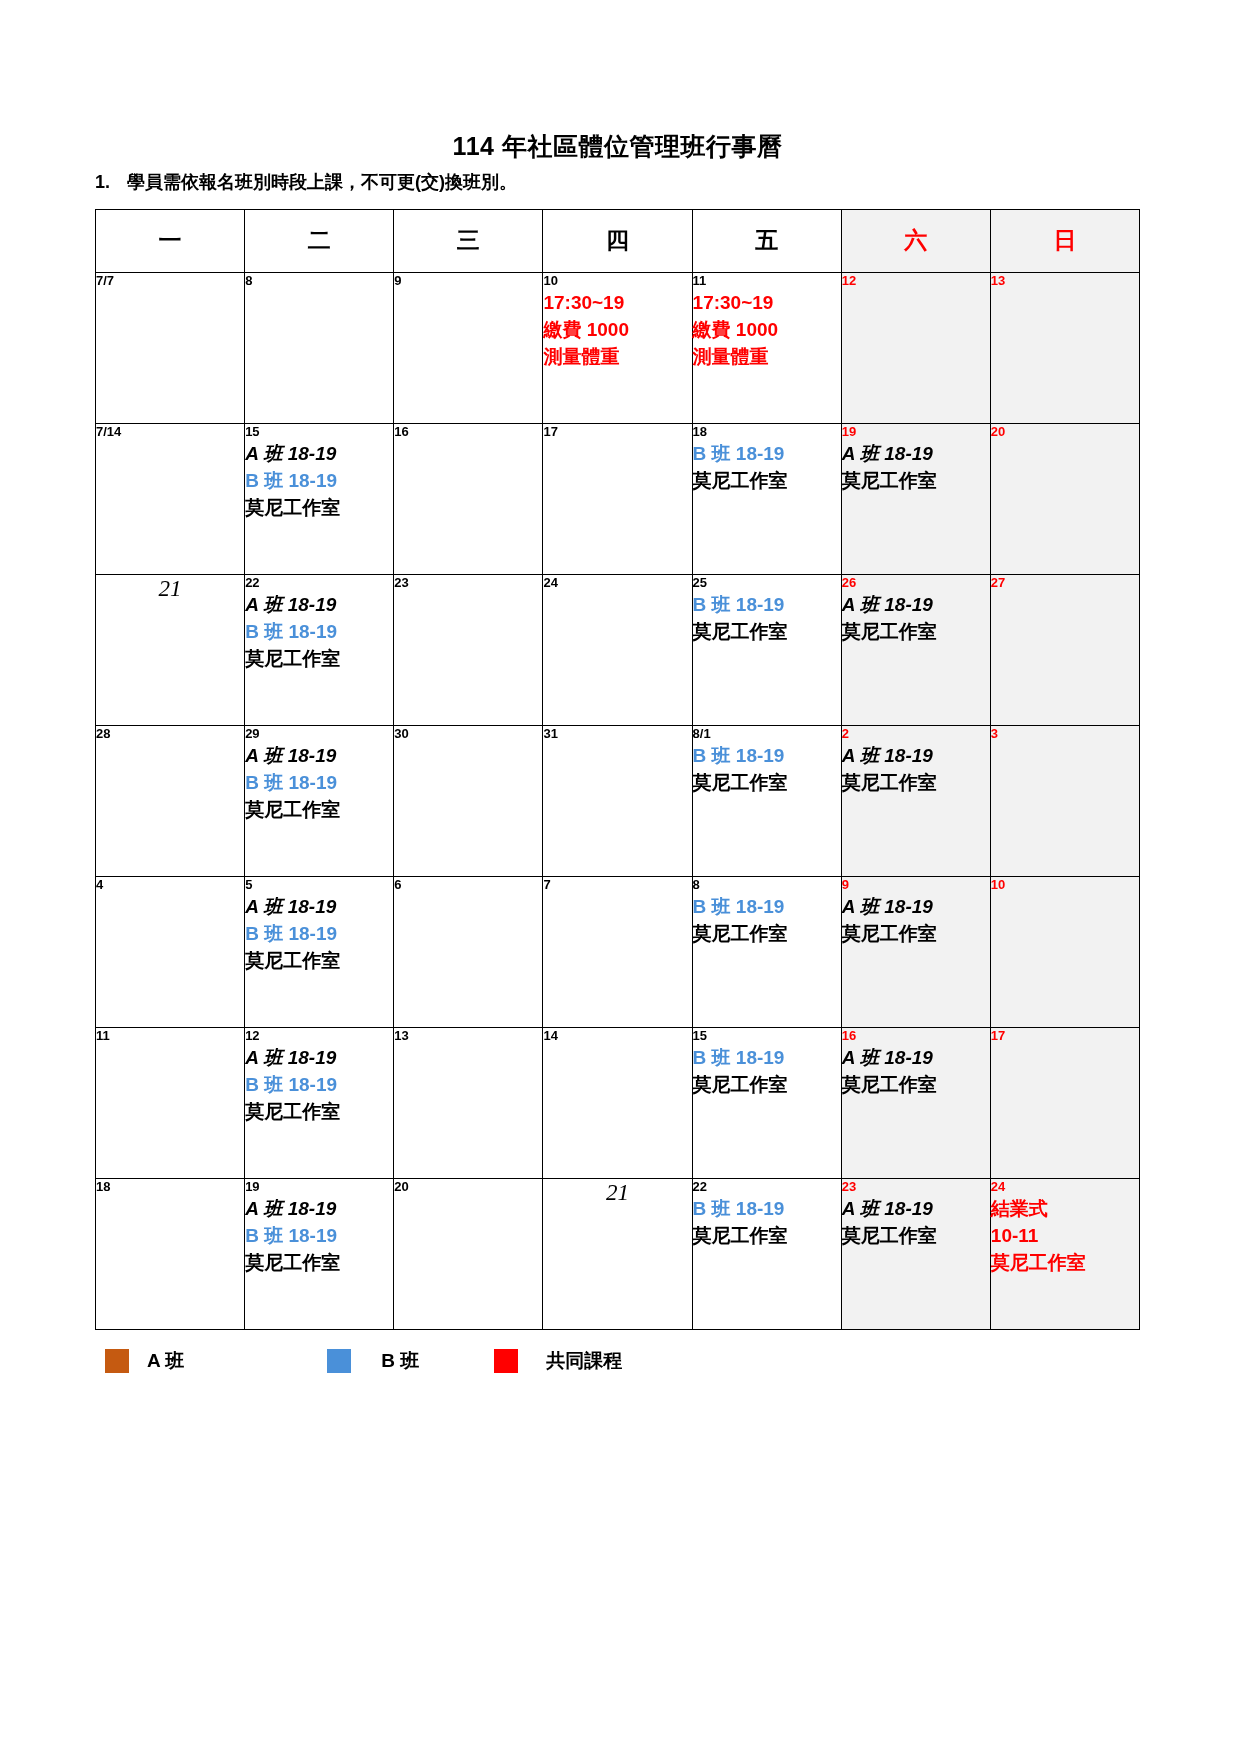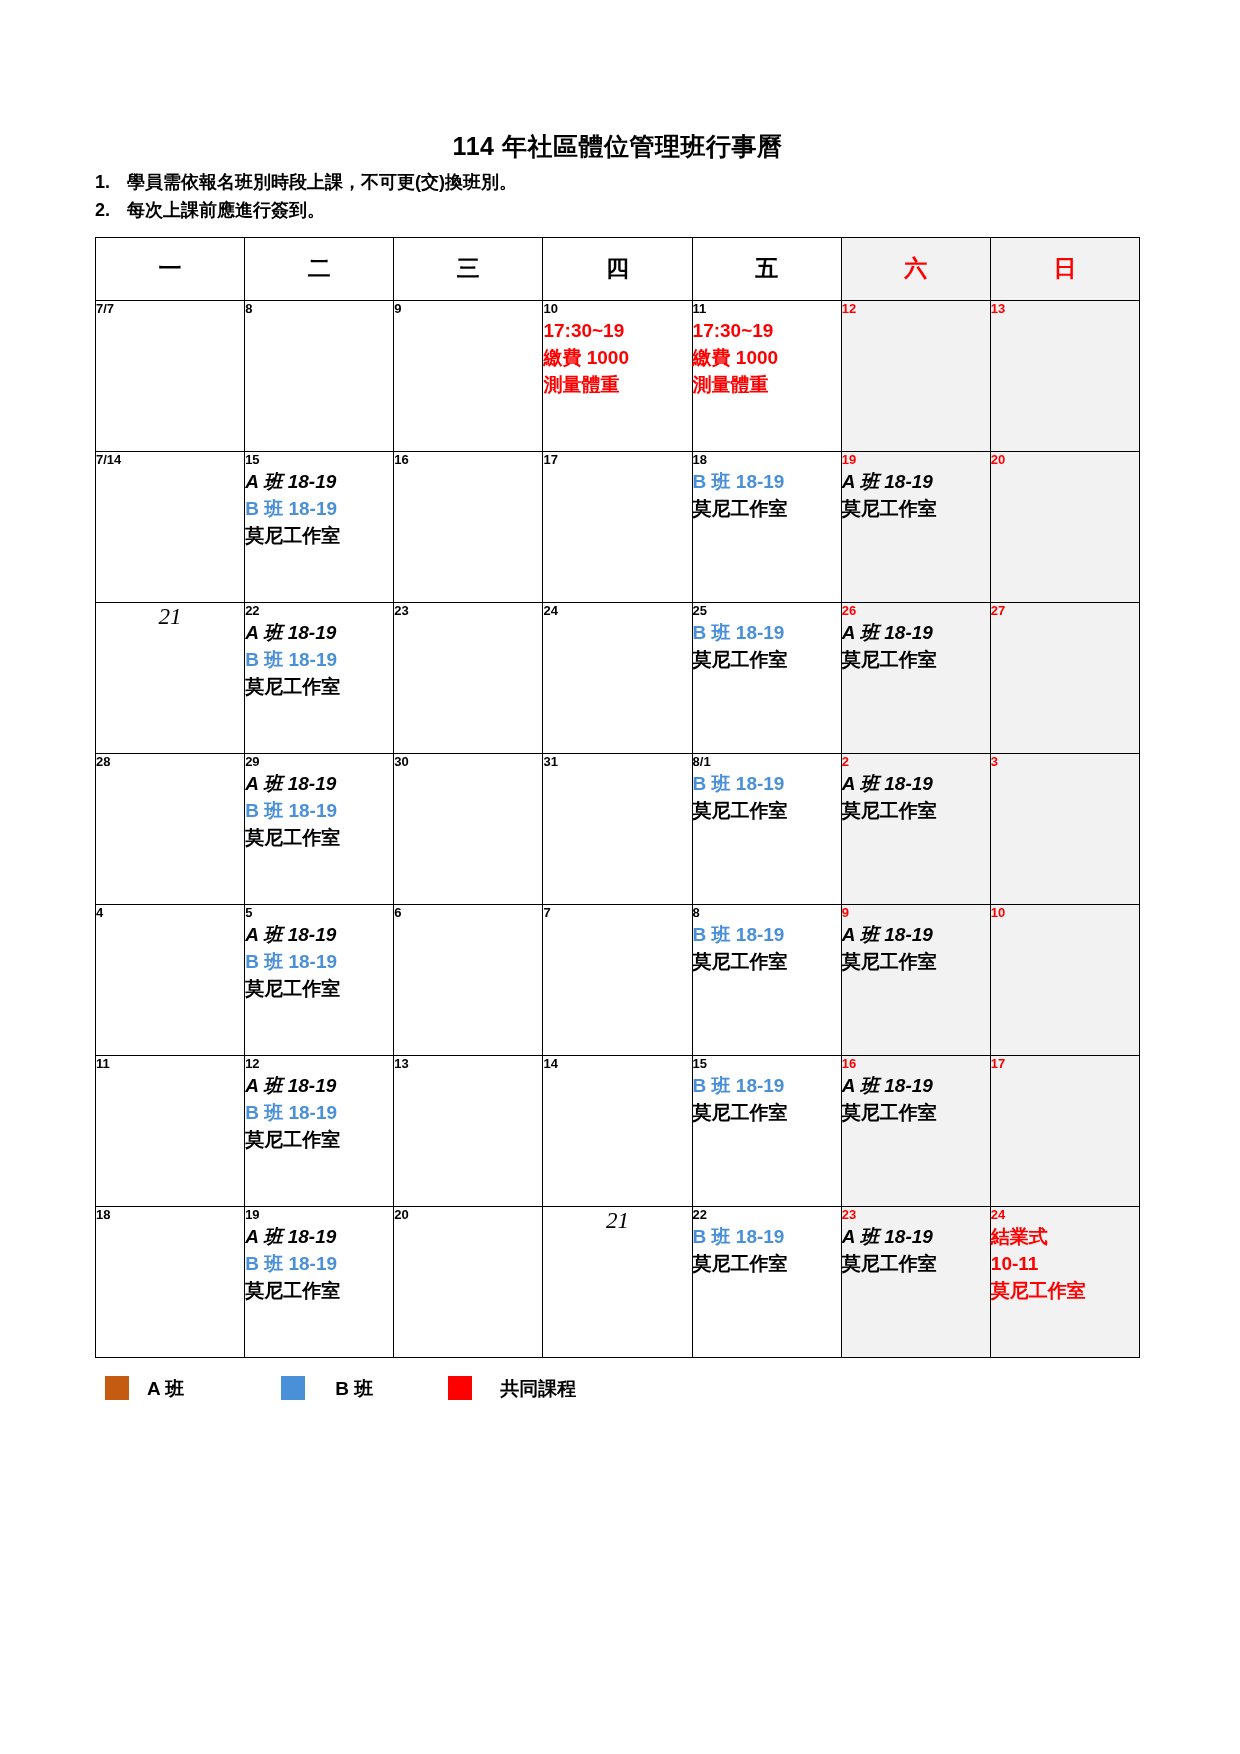"2. 每次上課前應進行簽到。" li { html: <li> <span>2.</span><span>每次上課前應進行簽到。</span> </li> -> none }
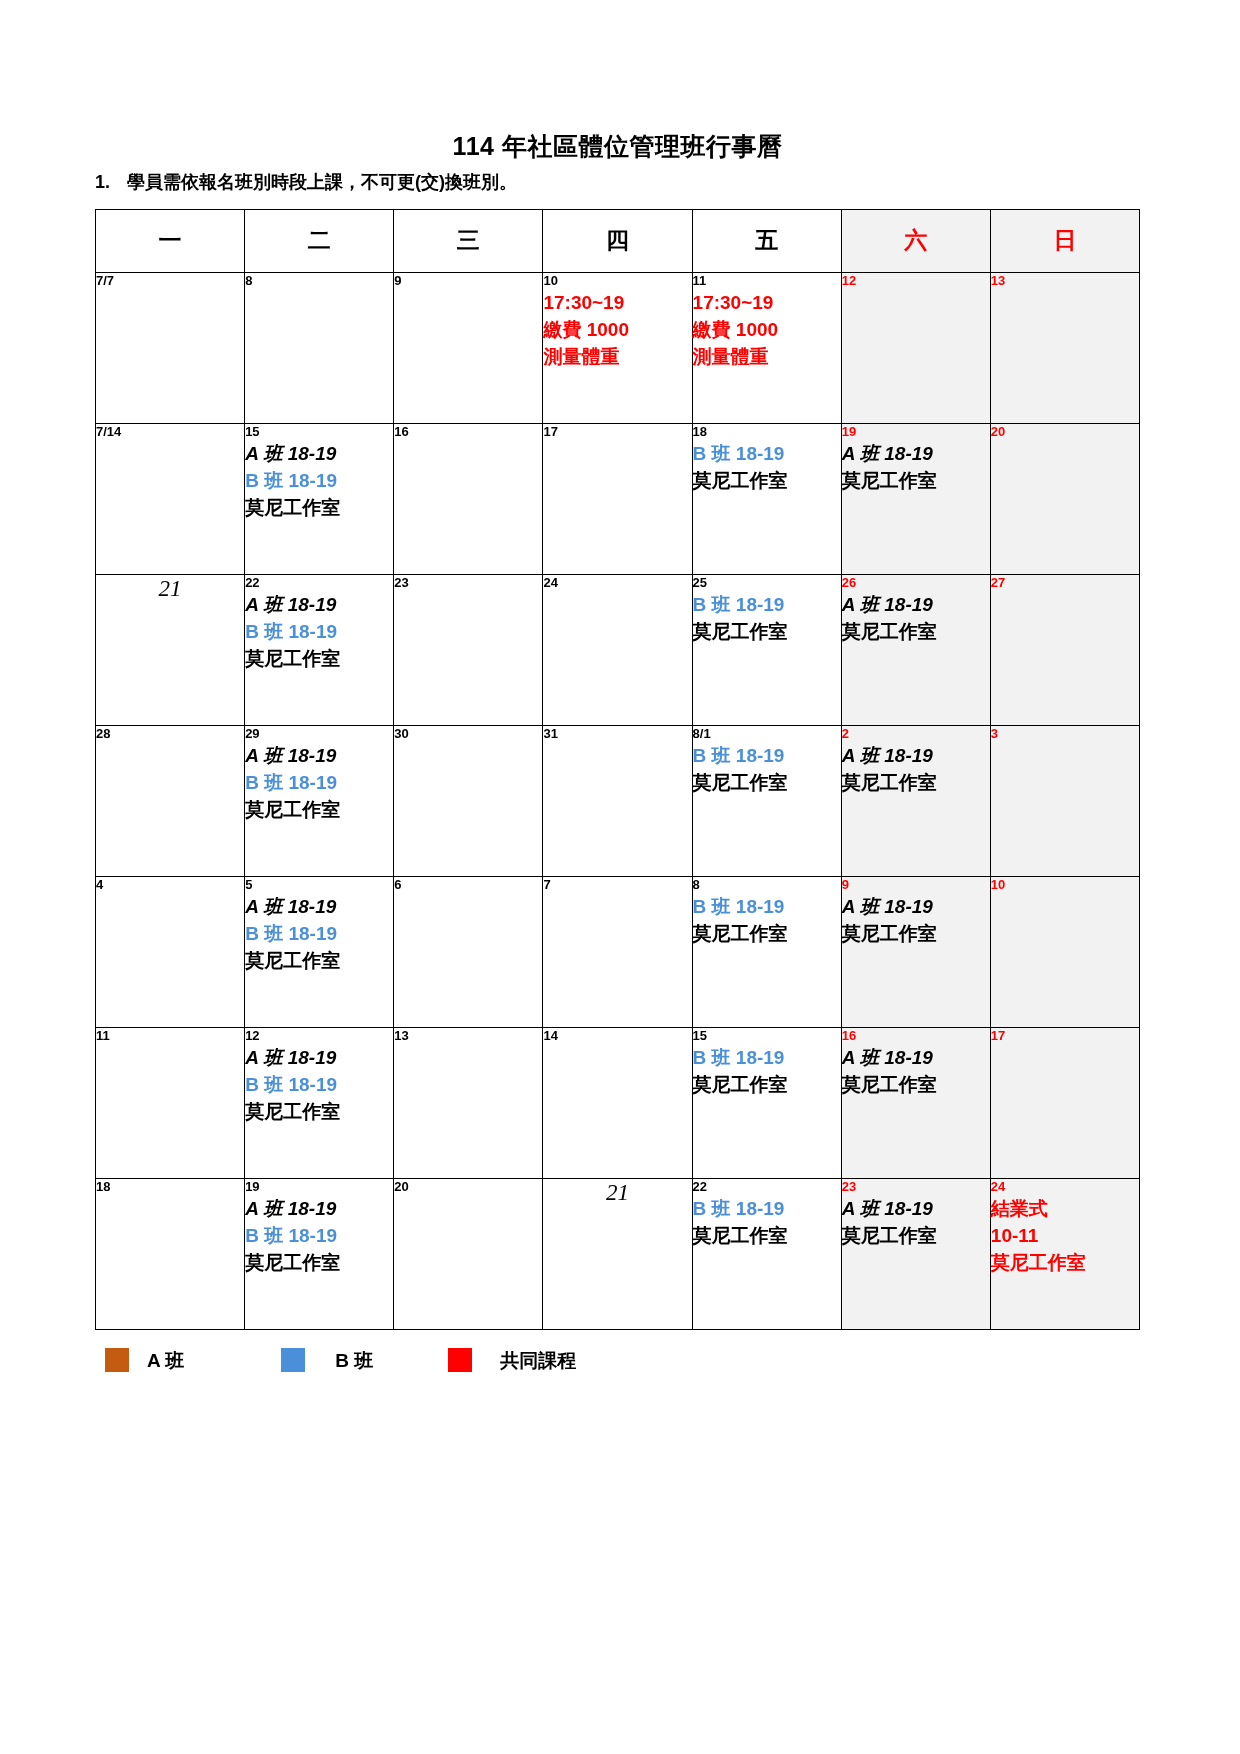"A 班" .legend-item { align-items: flex-start -> center }
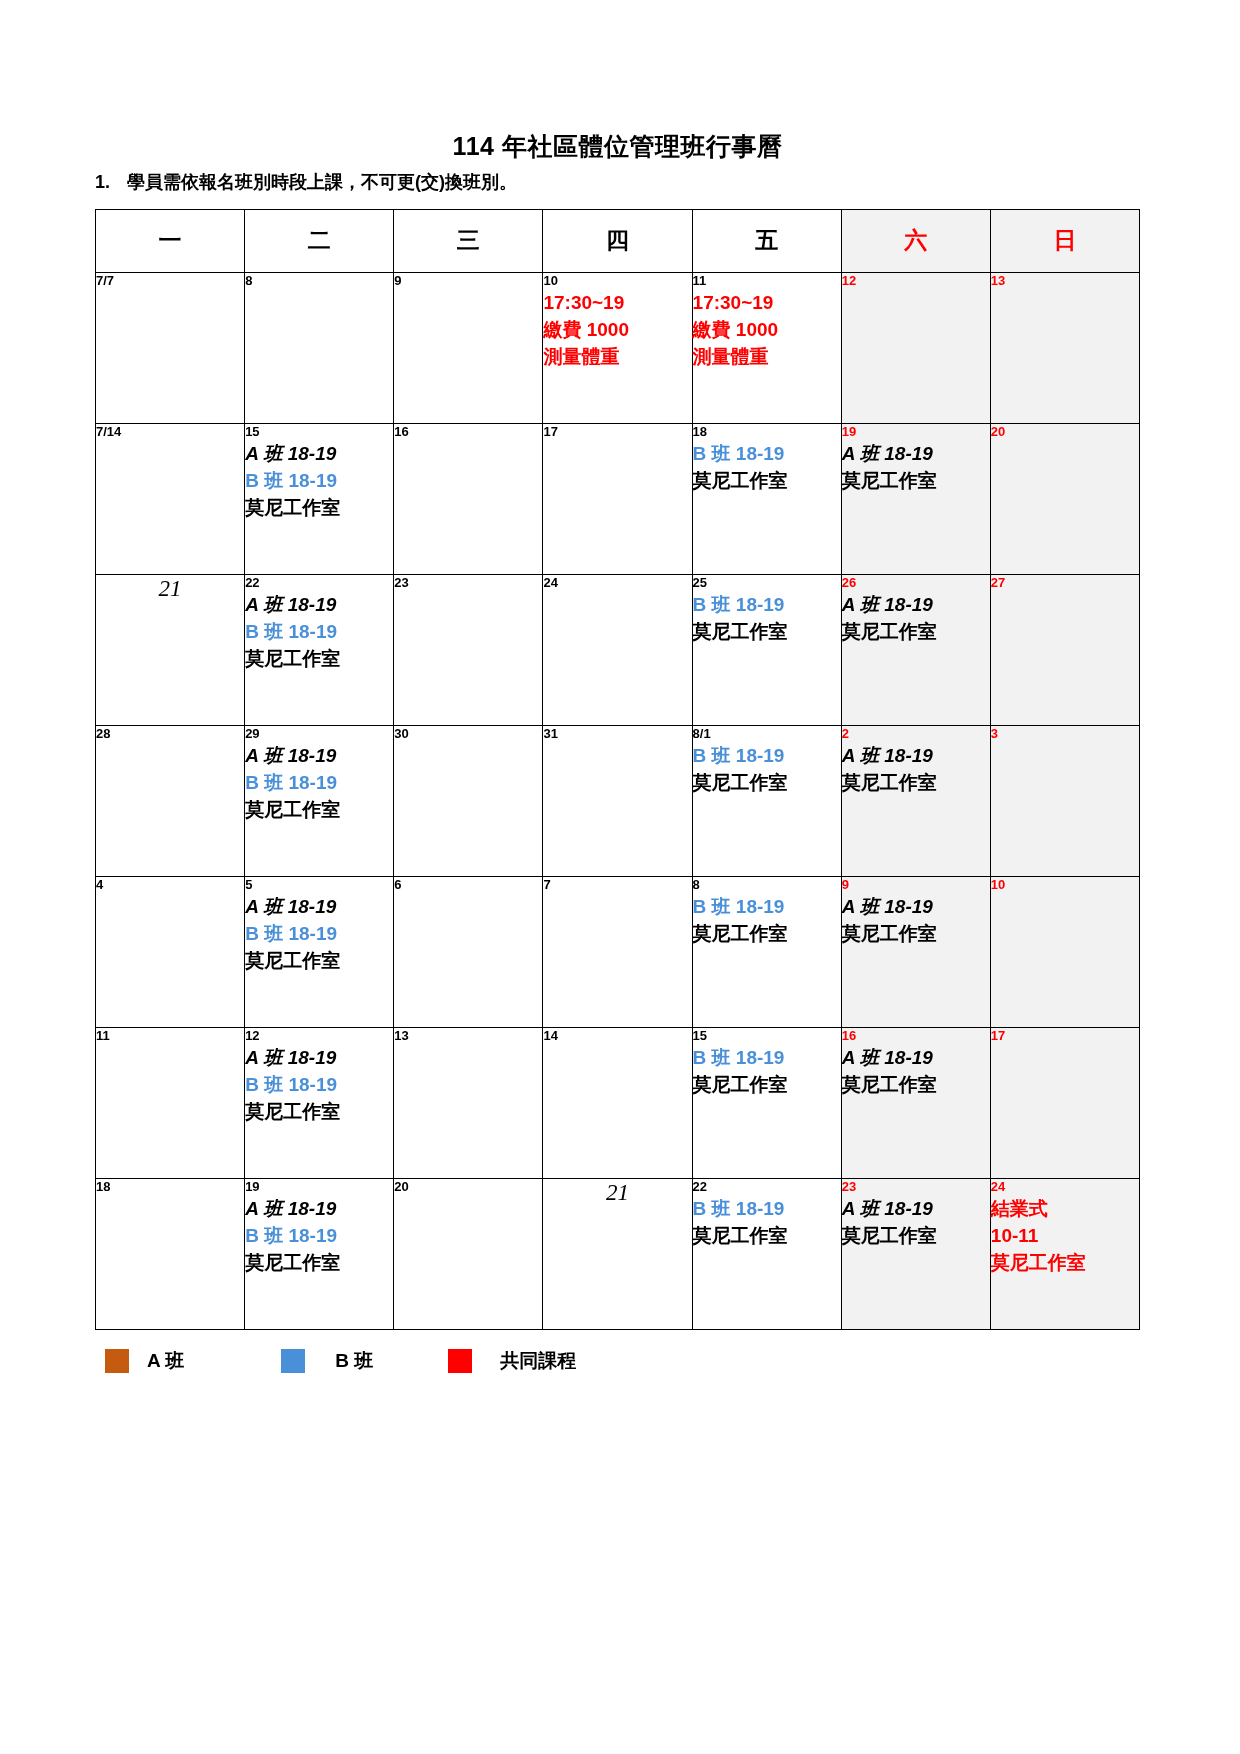"B 班" div.legend-item { margin-left: 51px -> 97px }
